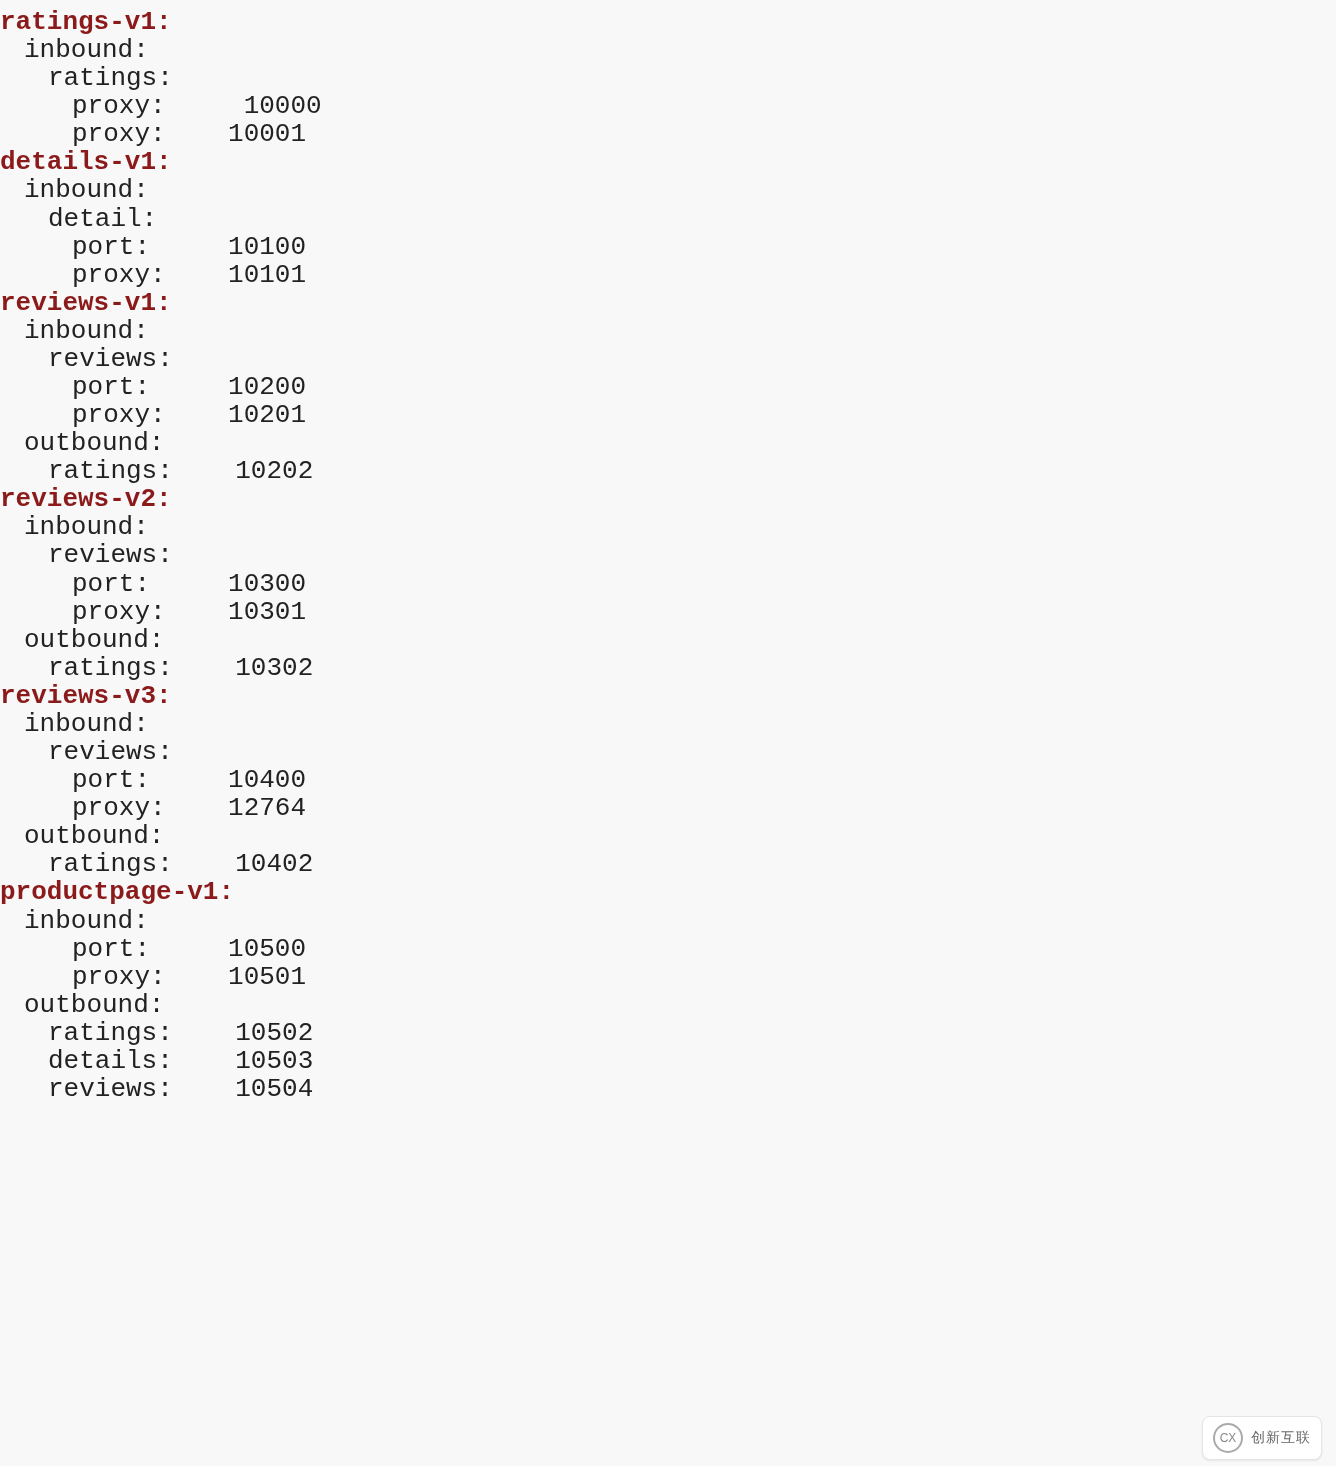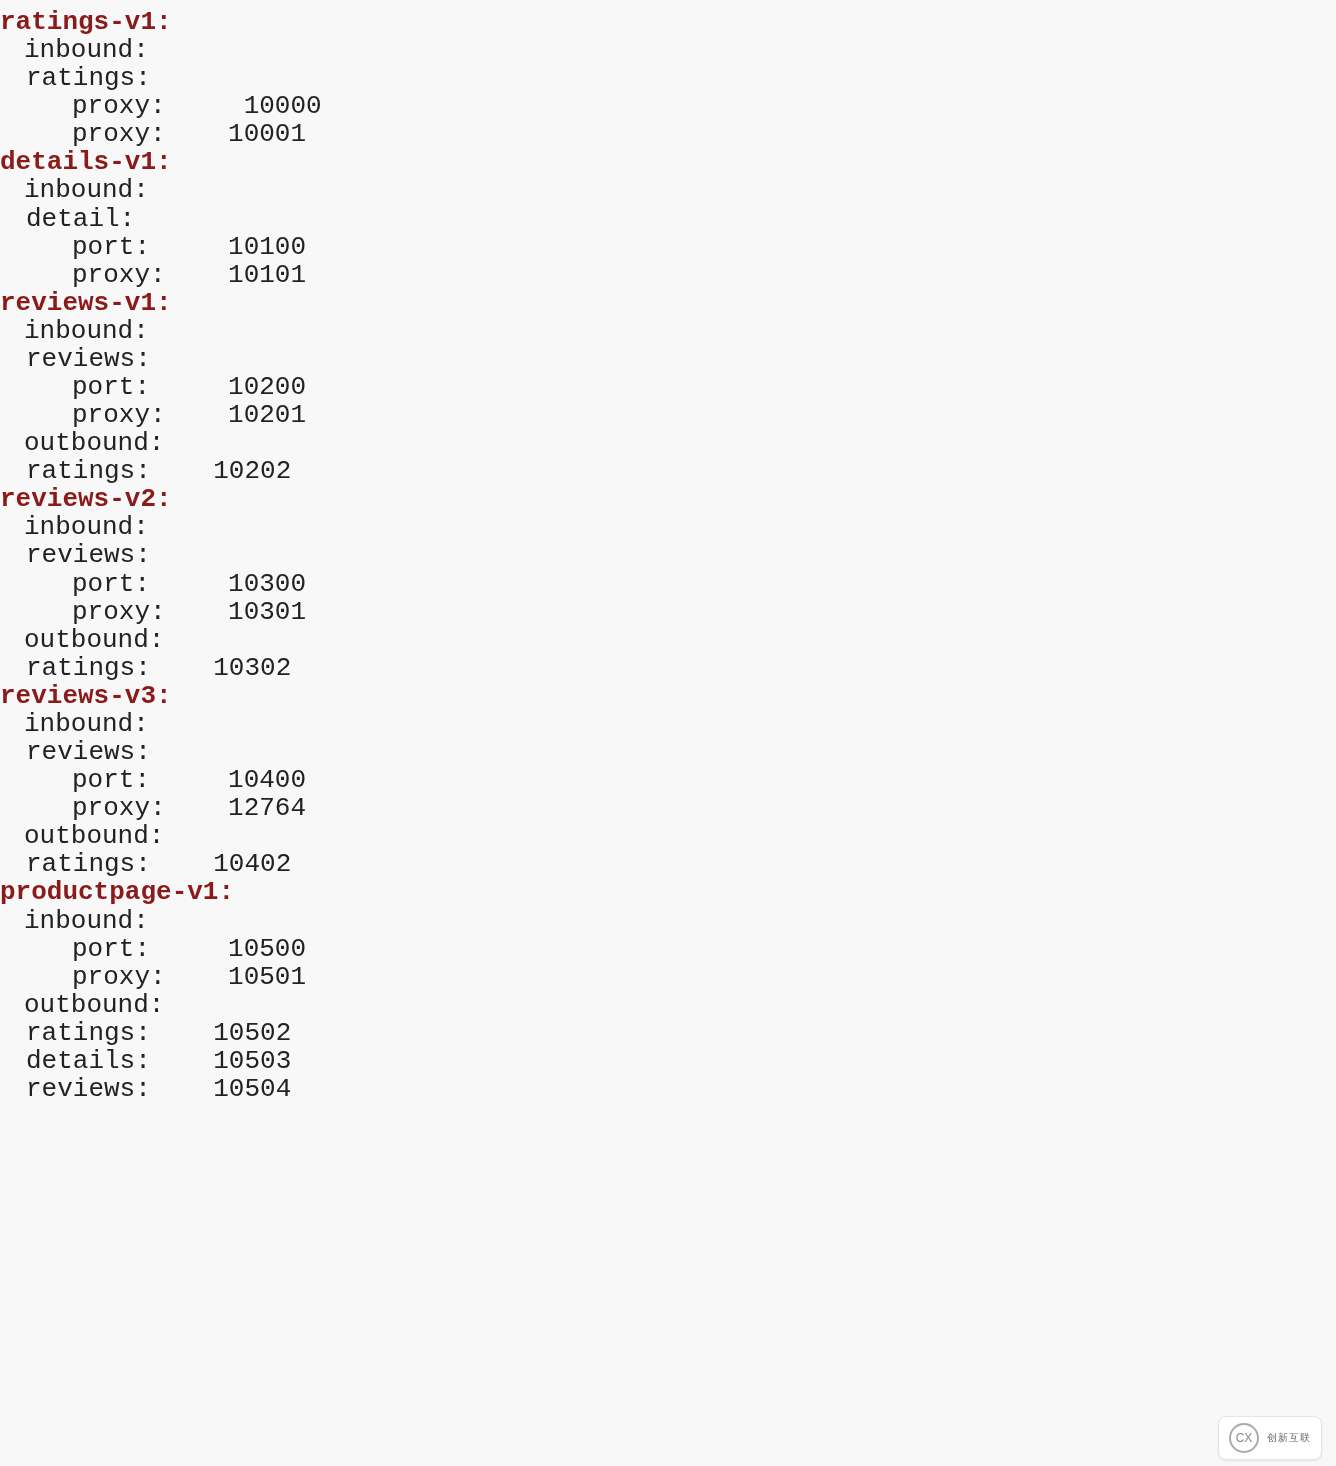"ratings:" .lvl2 { padding-left: 26px -> 48px }
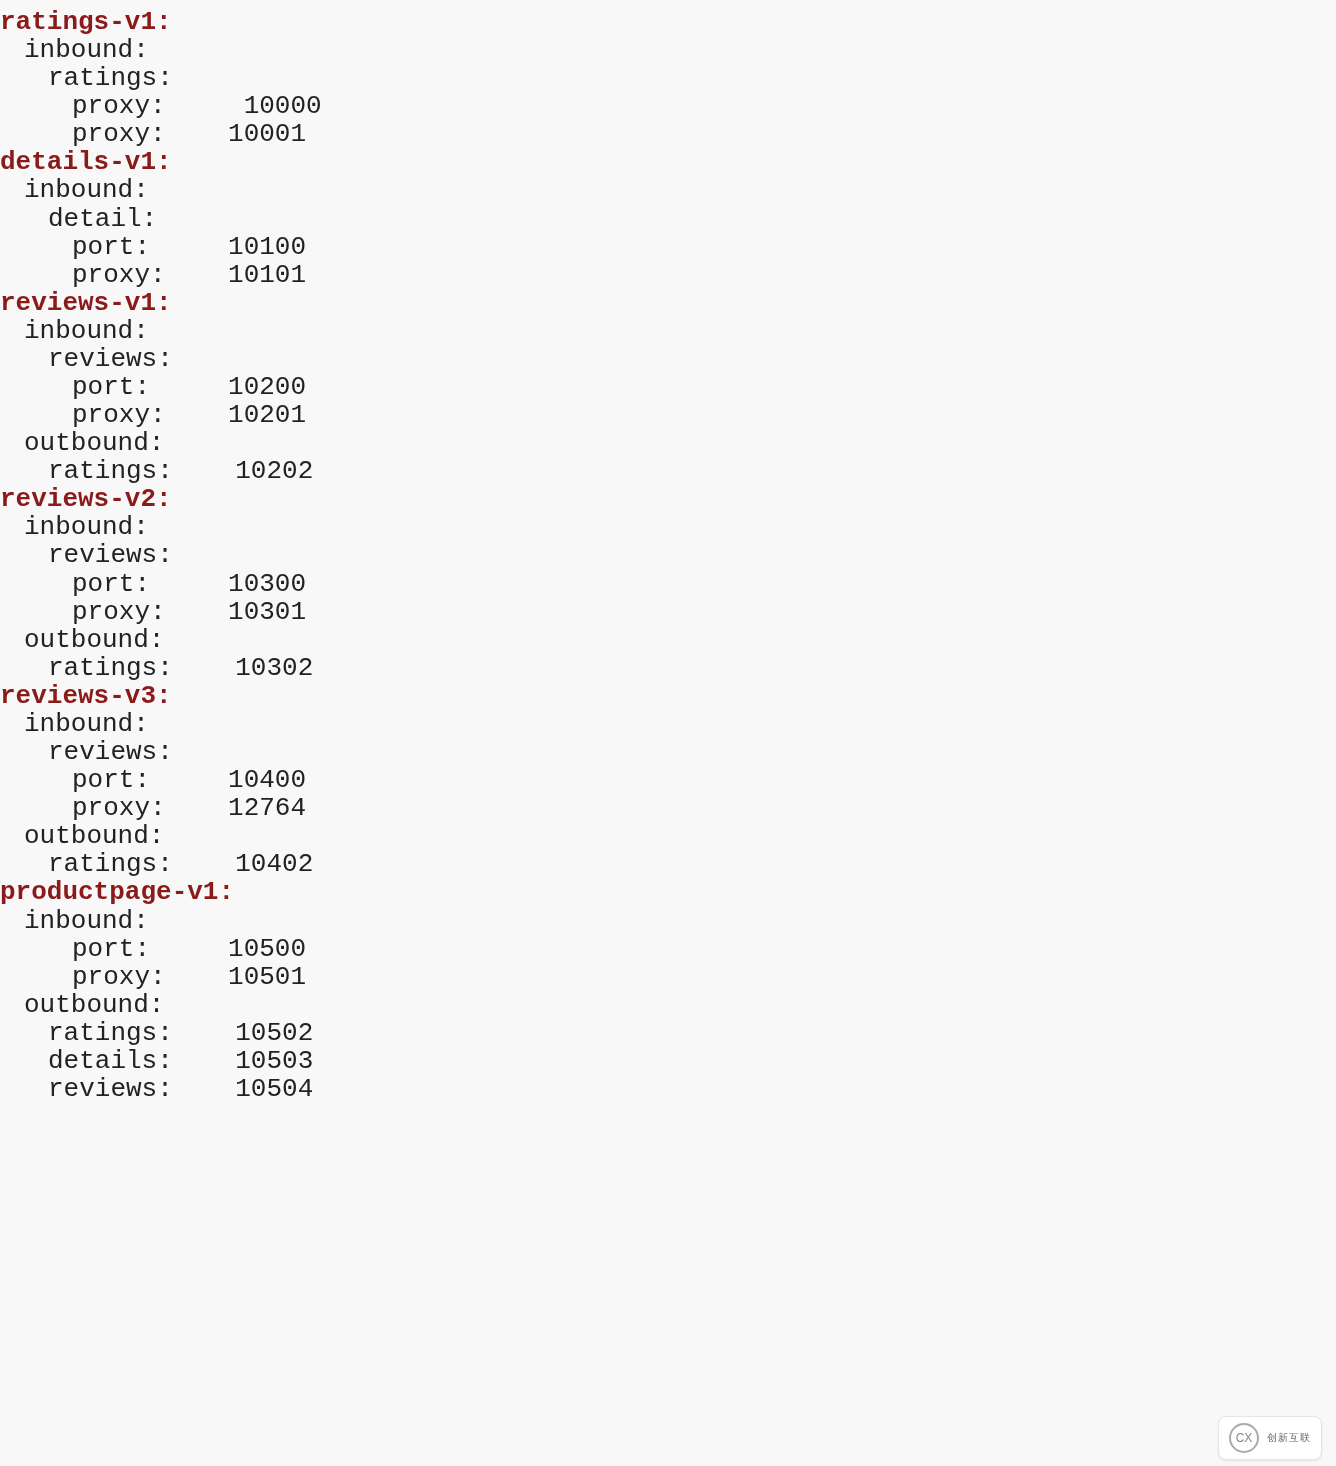"创新互联" .wm-text { font-size: 10px -> 14px }
